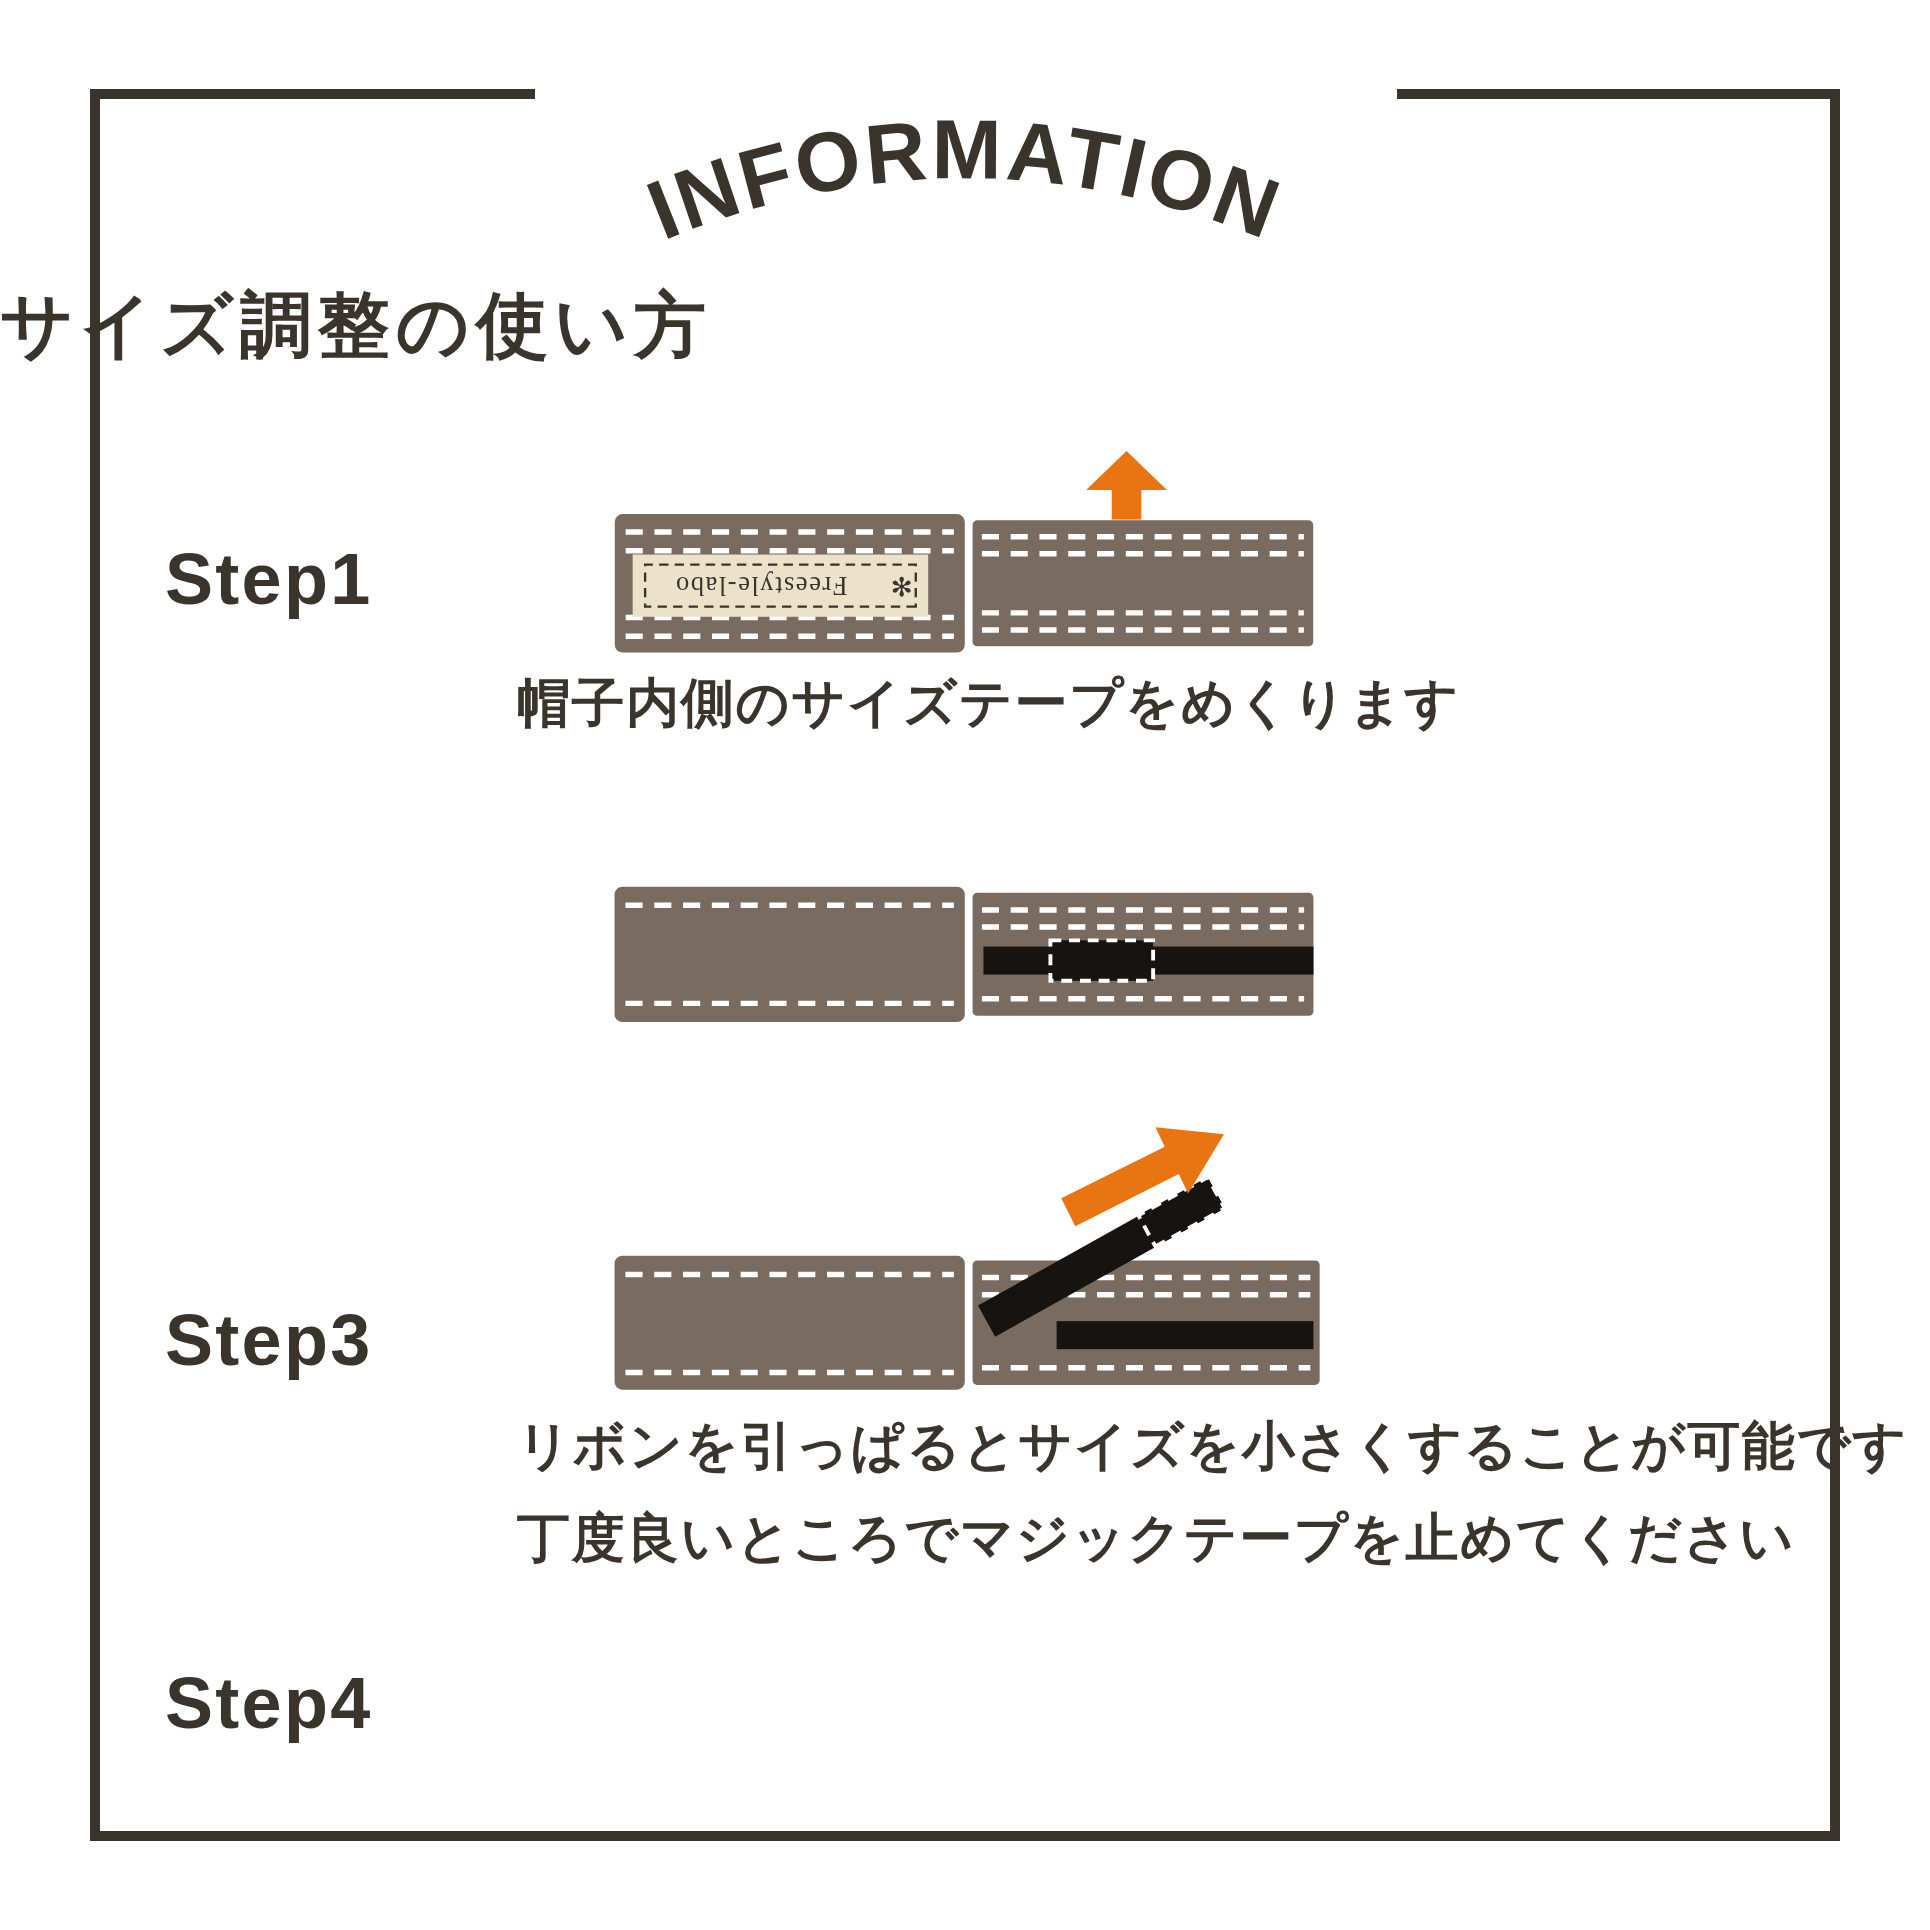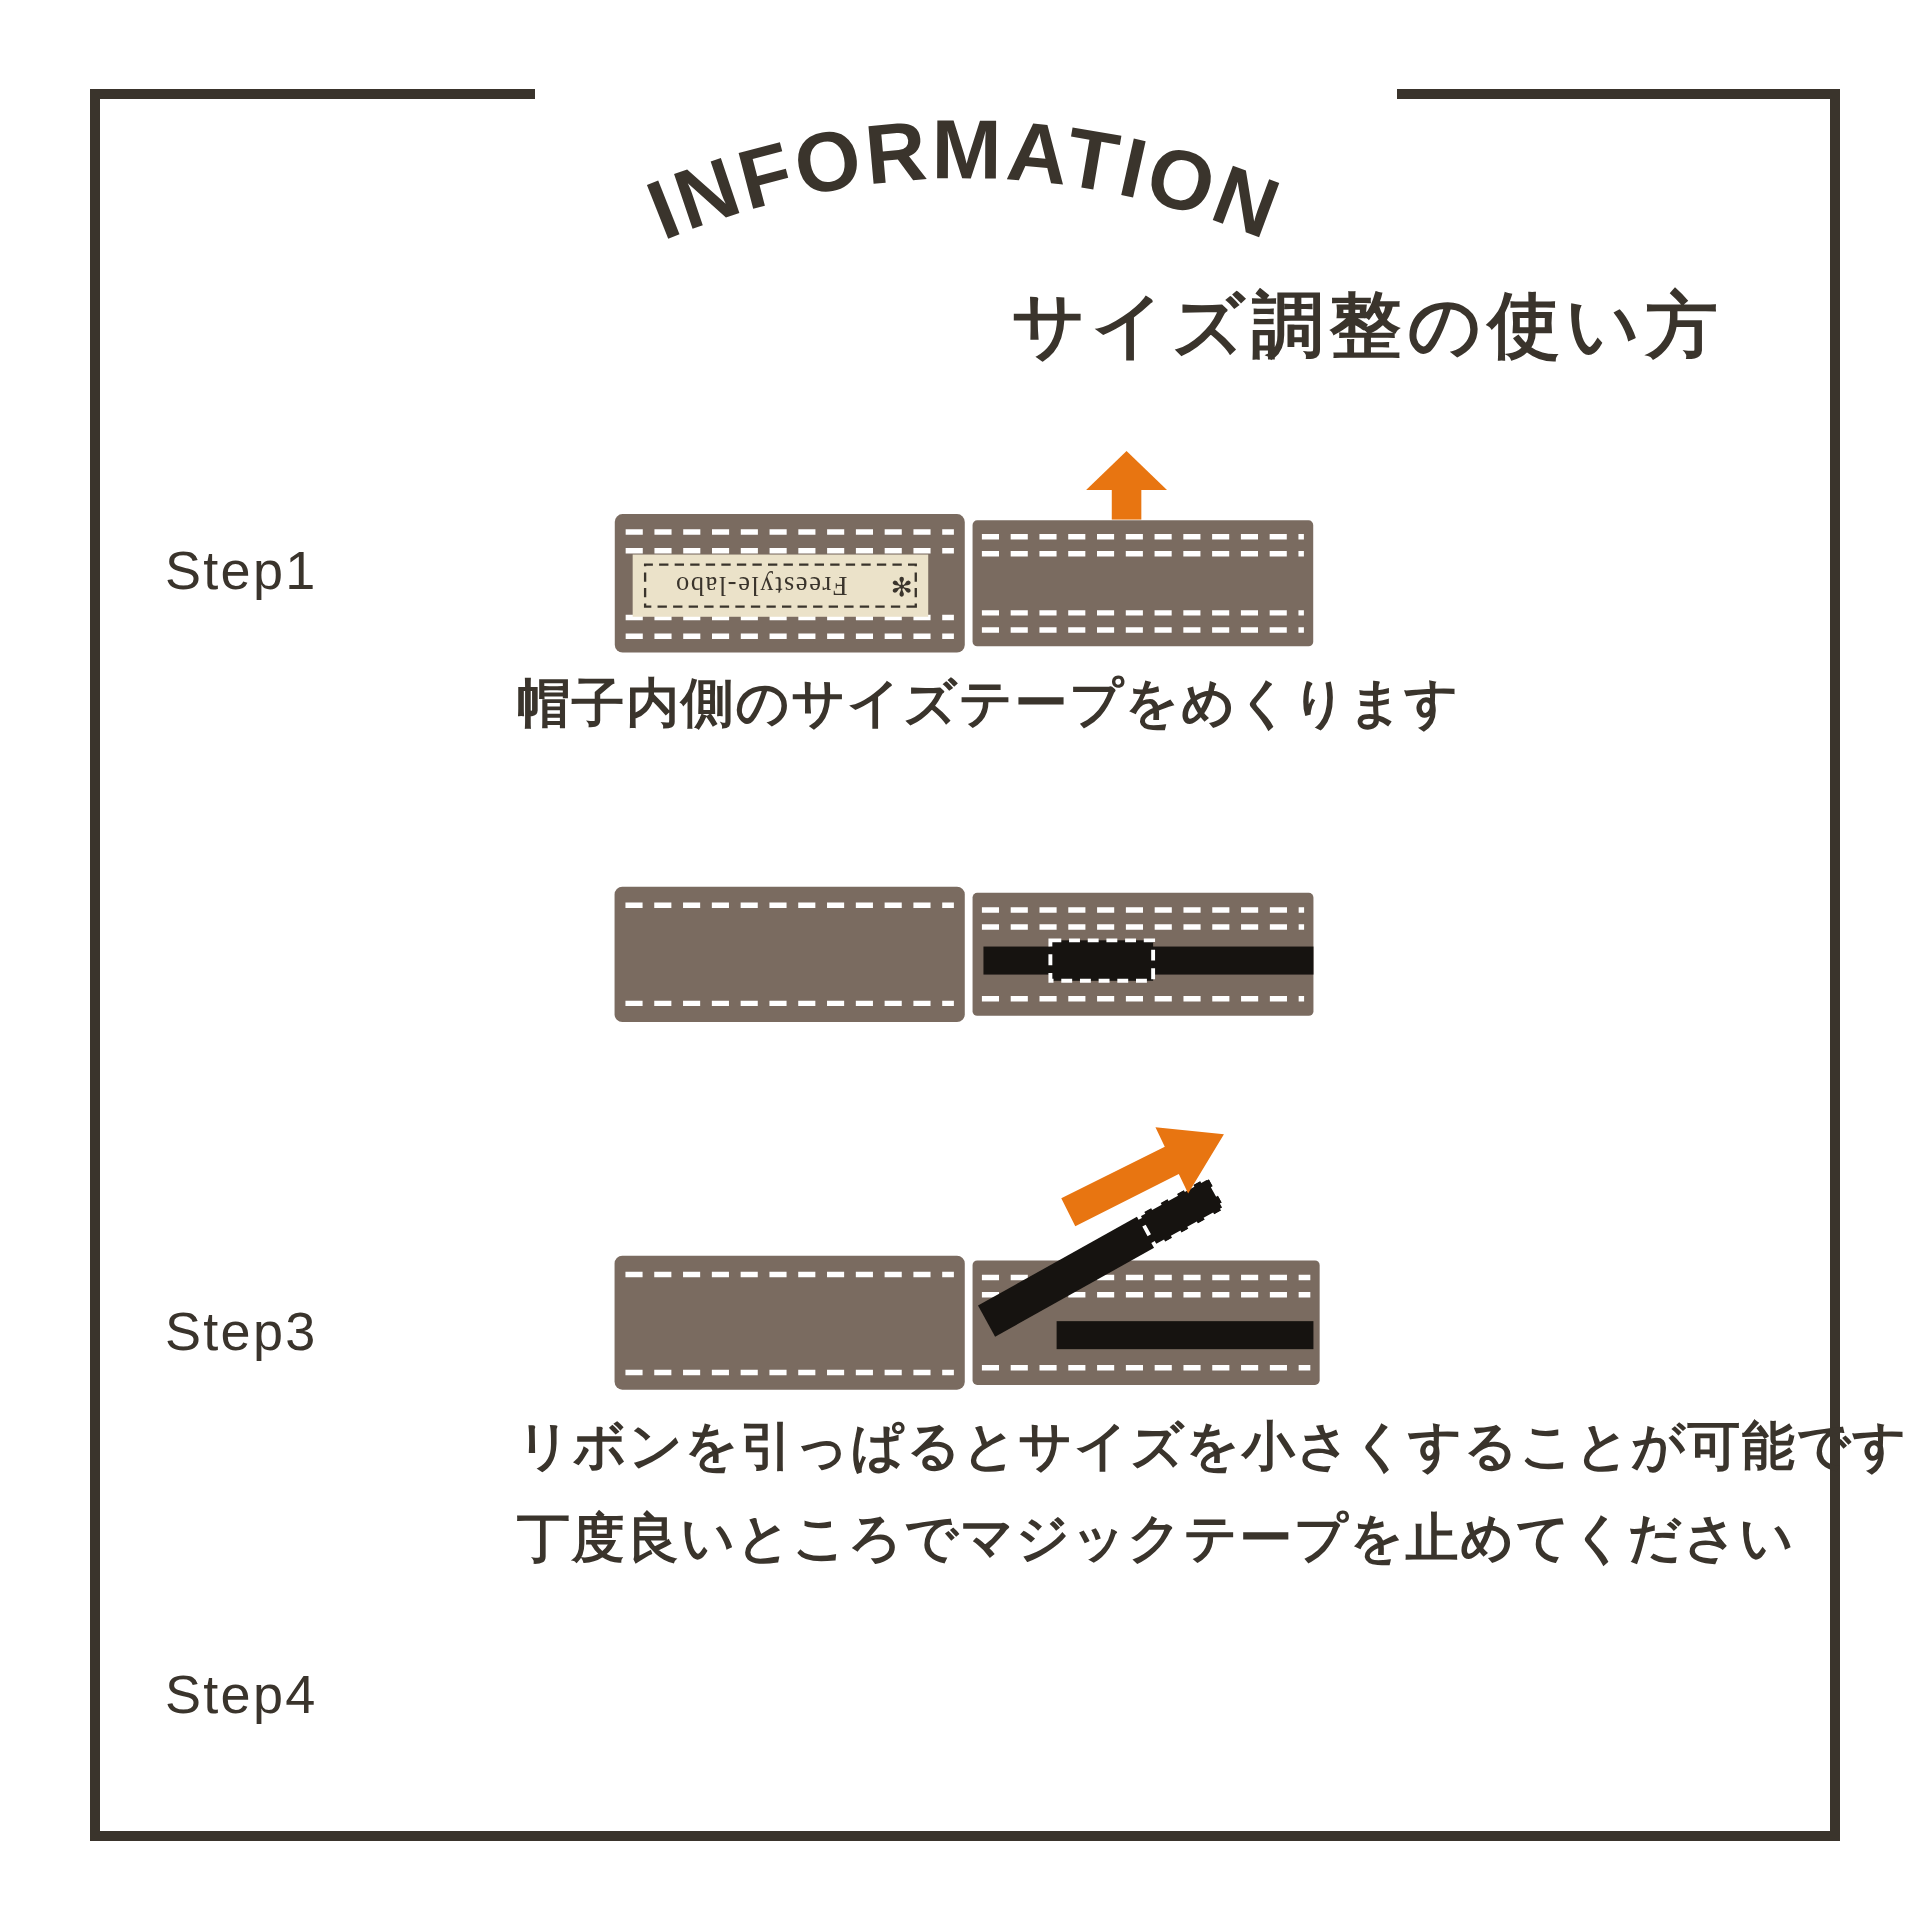"サイズ調整の使い方" .subtitle { text-align: right -> left }
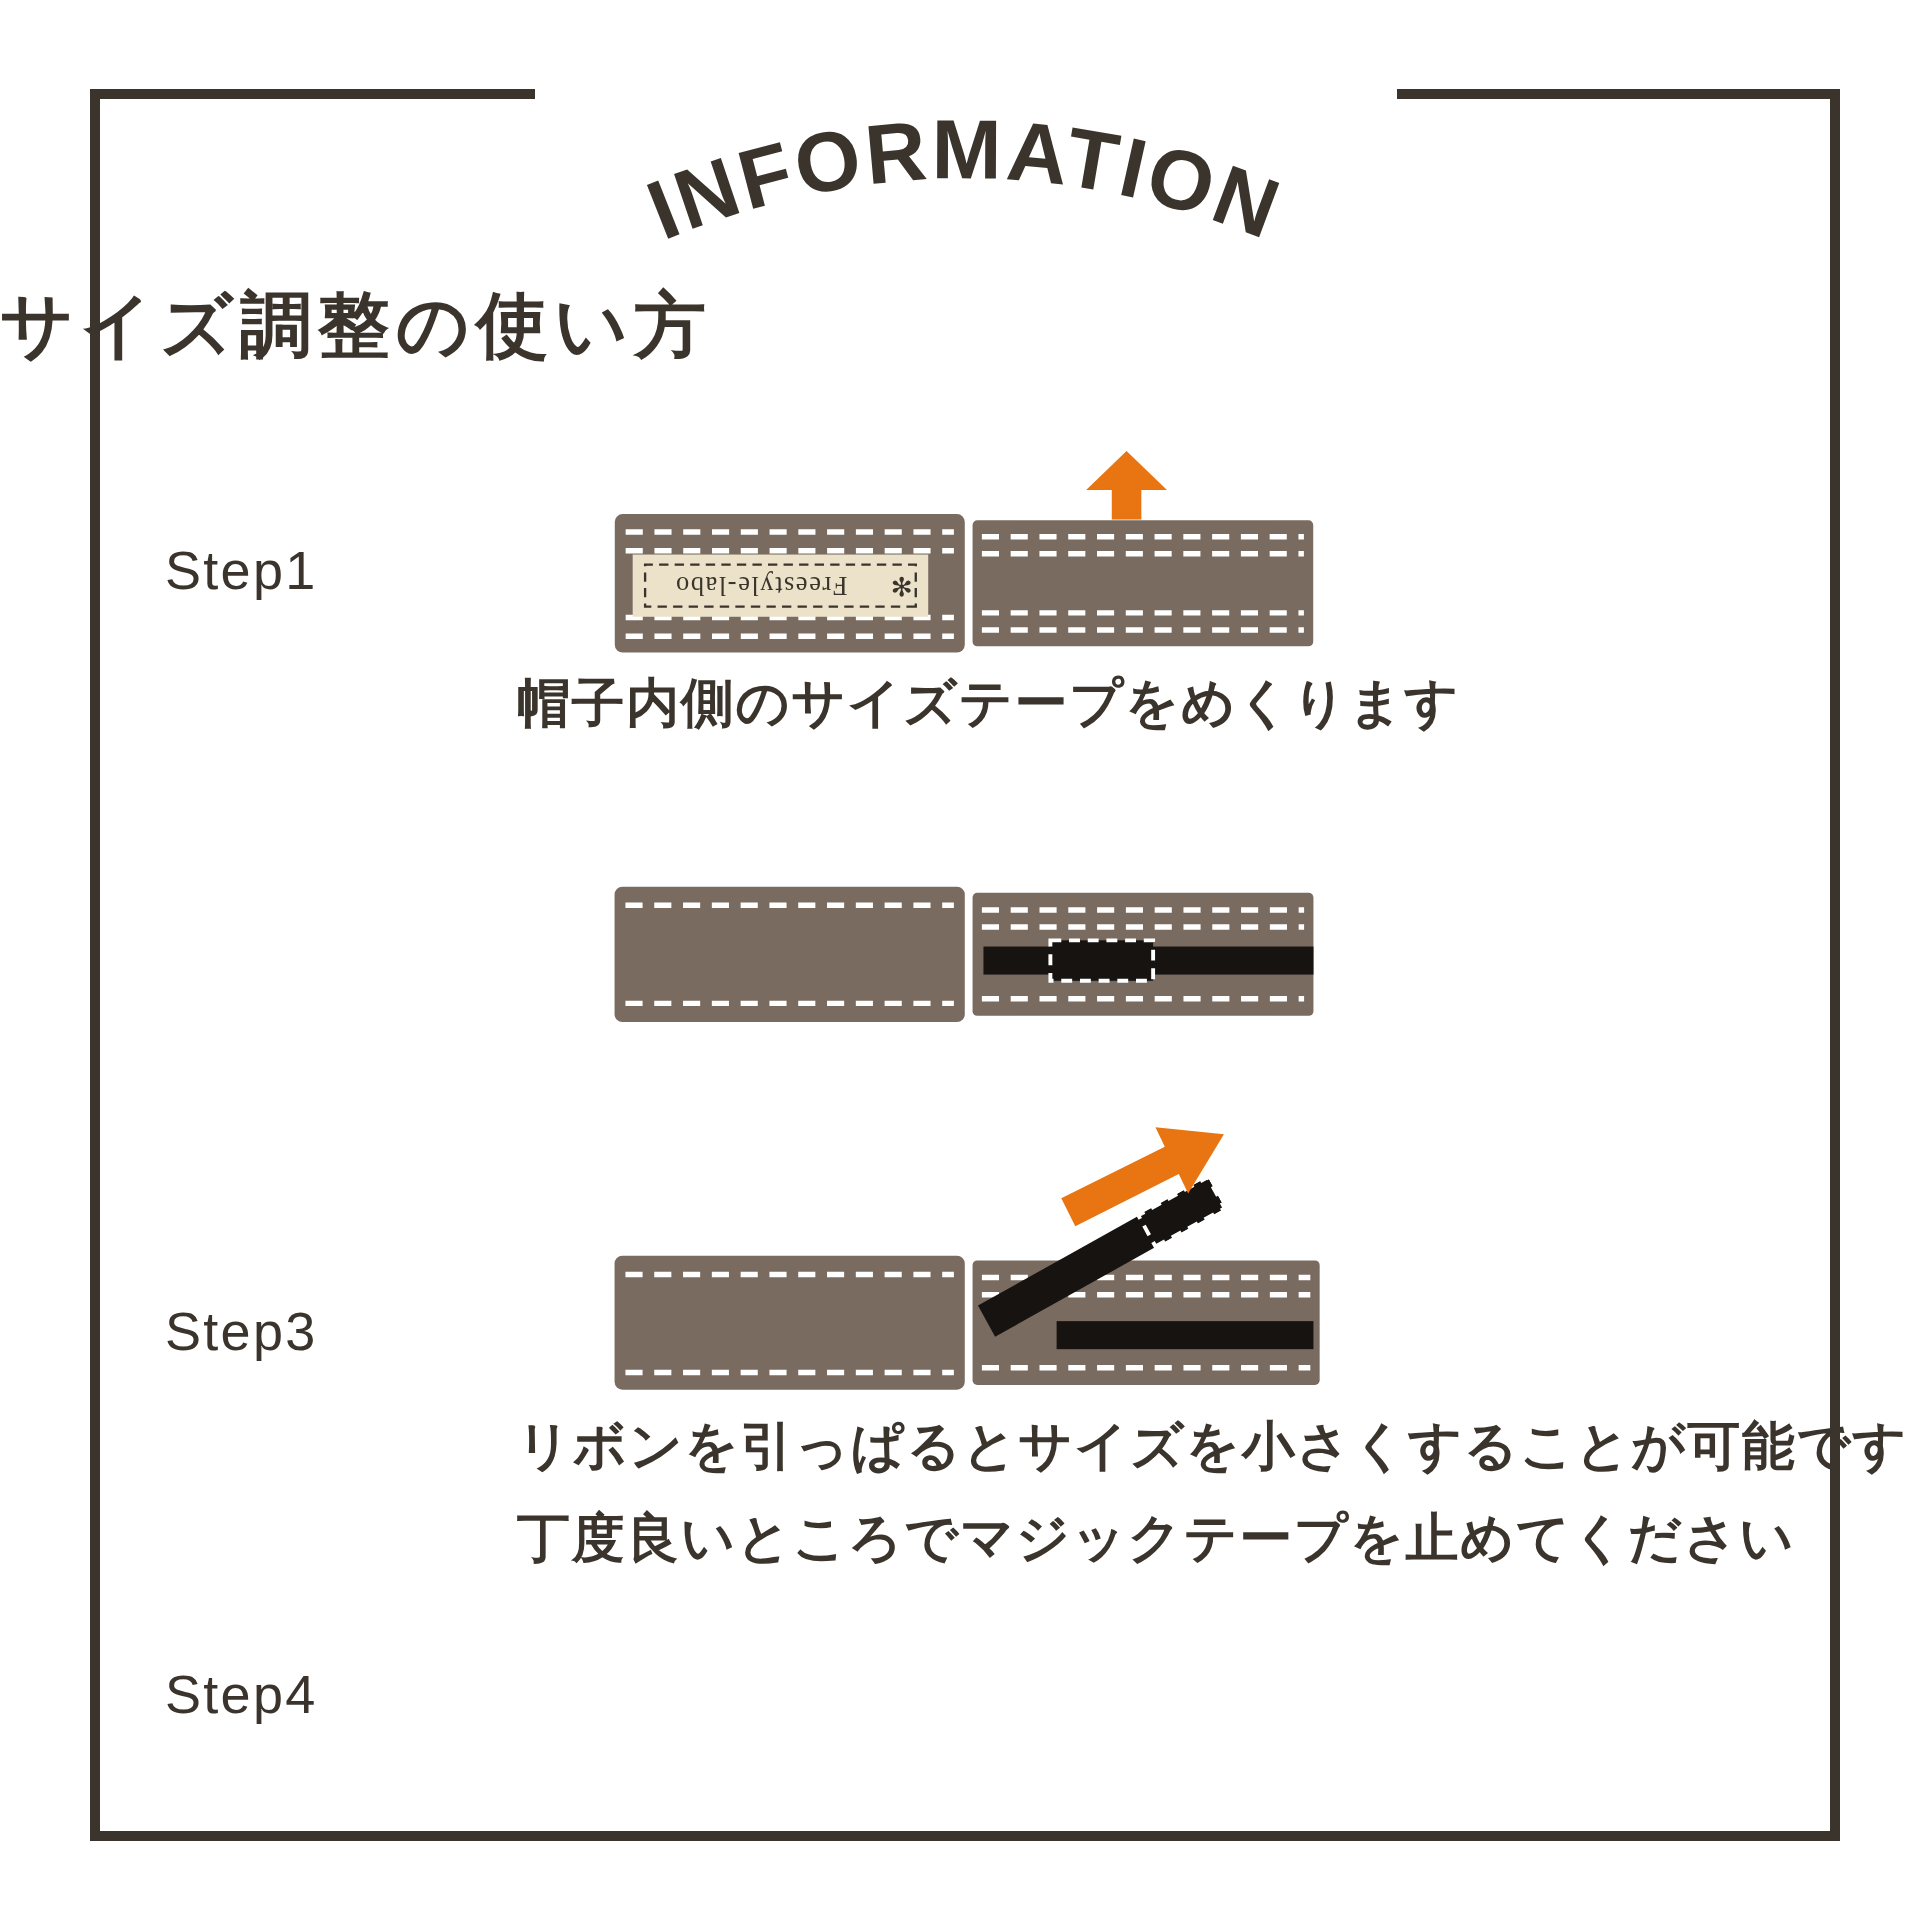"Step1" .step-label { font-size: 54px -> 72px; font-weight: normal -> bold }
